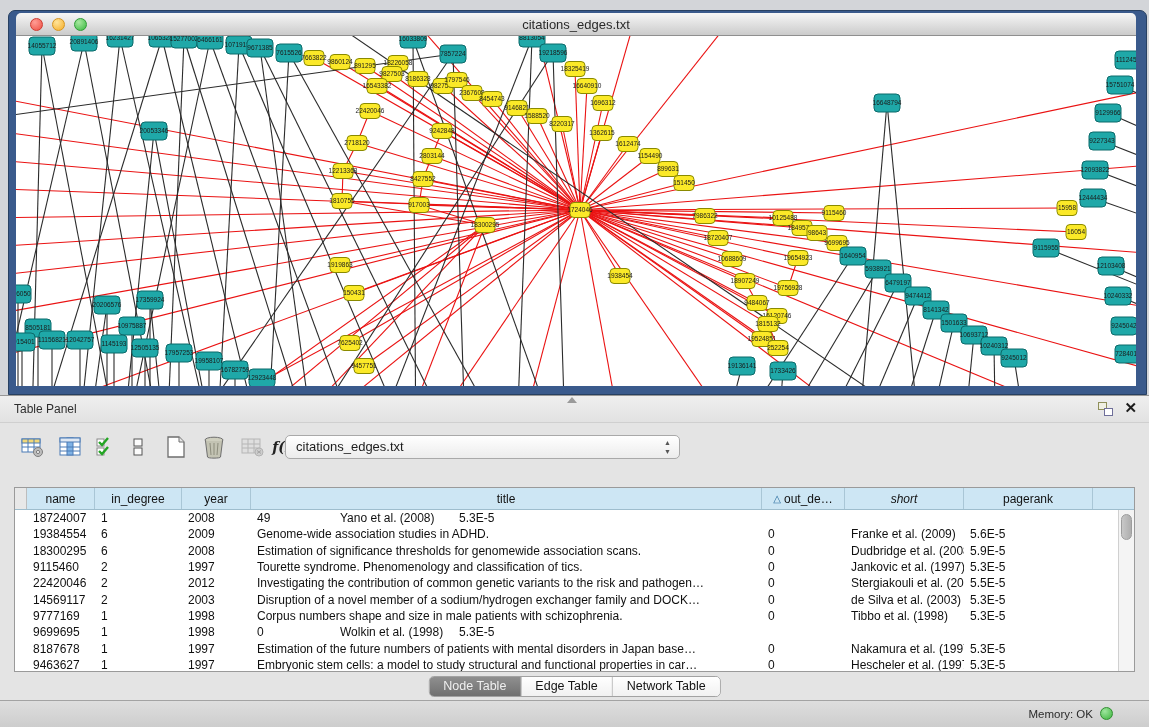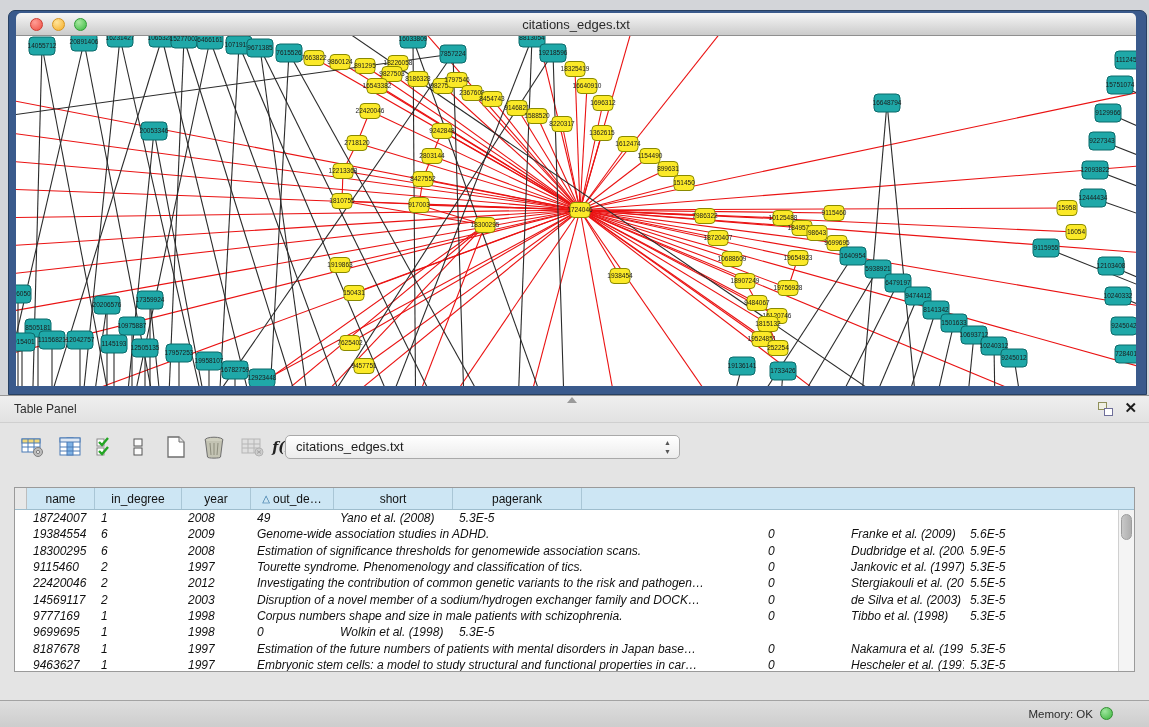"title" div.hcell { html: none -> <div> <span>title</span> </div> }
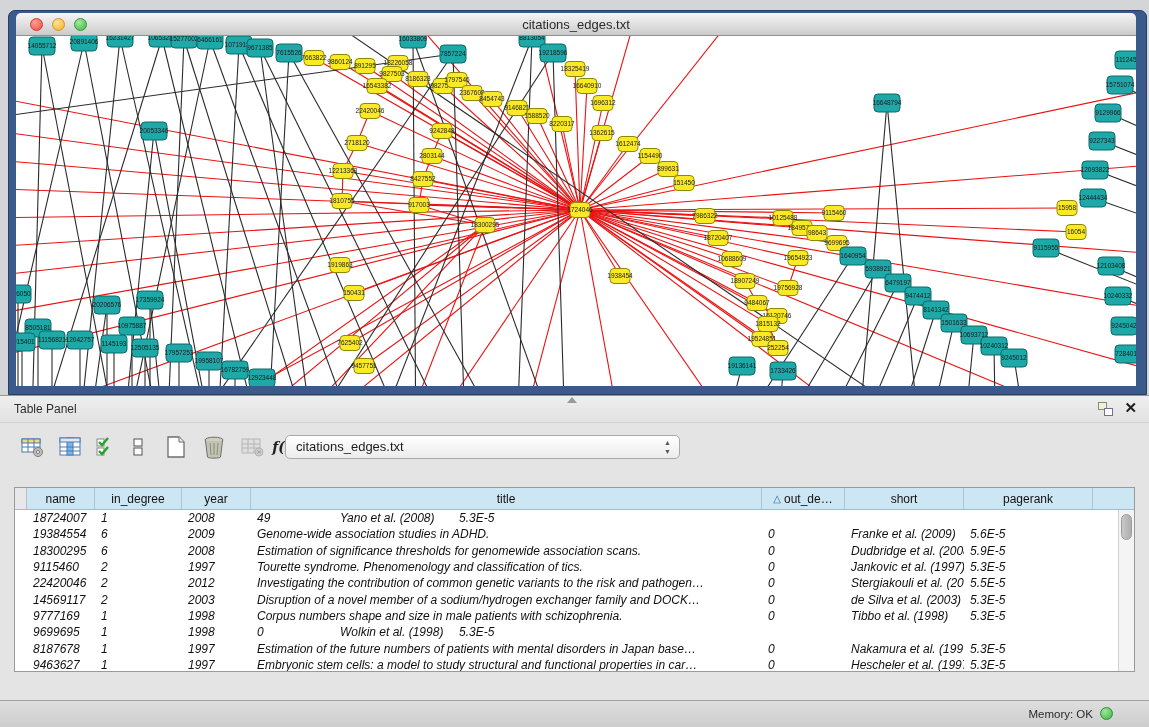"short" div.hcell { font-style: none -> italic }
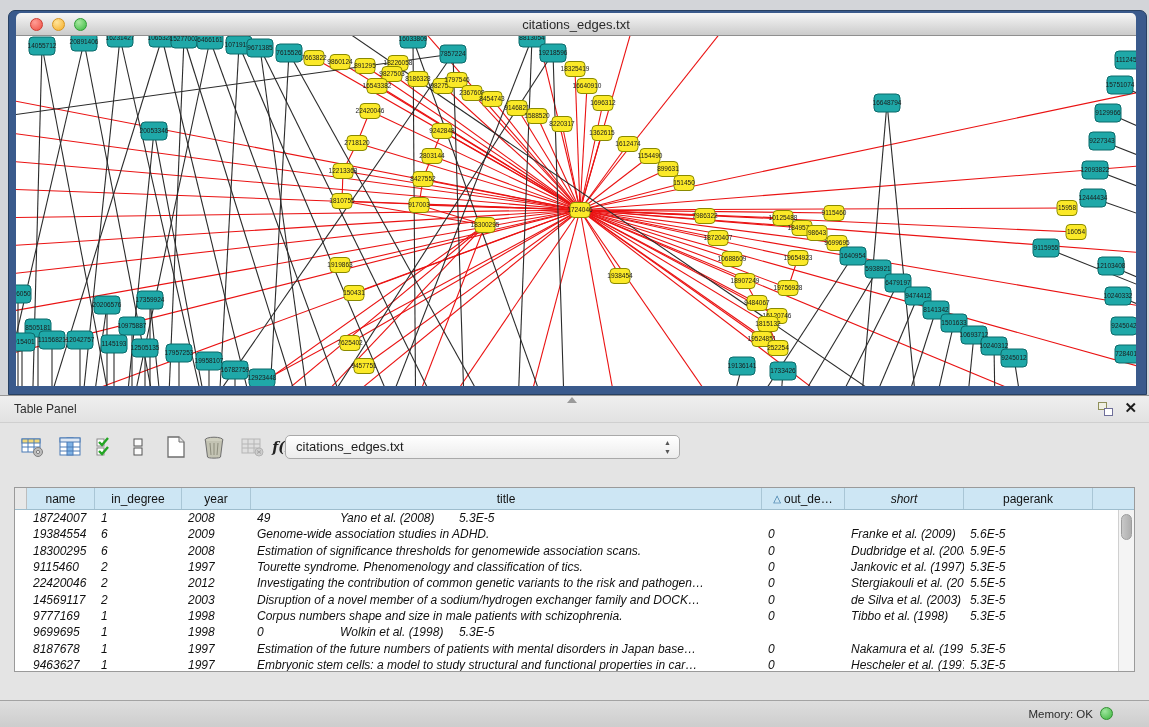"18724007" .trow { font-style: italic -> none }
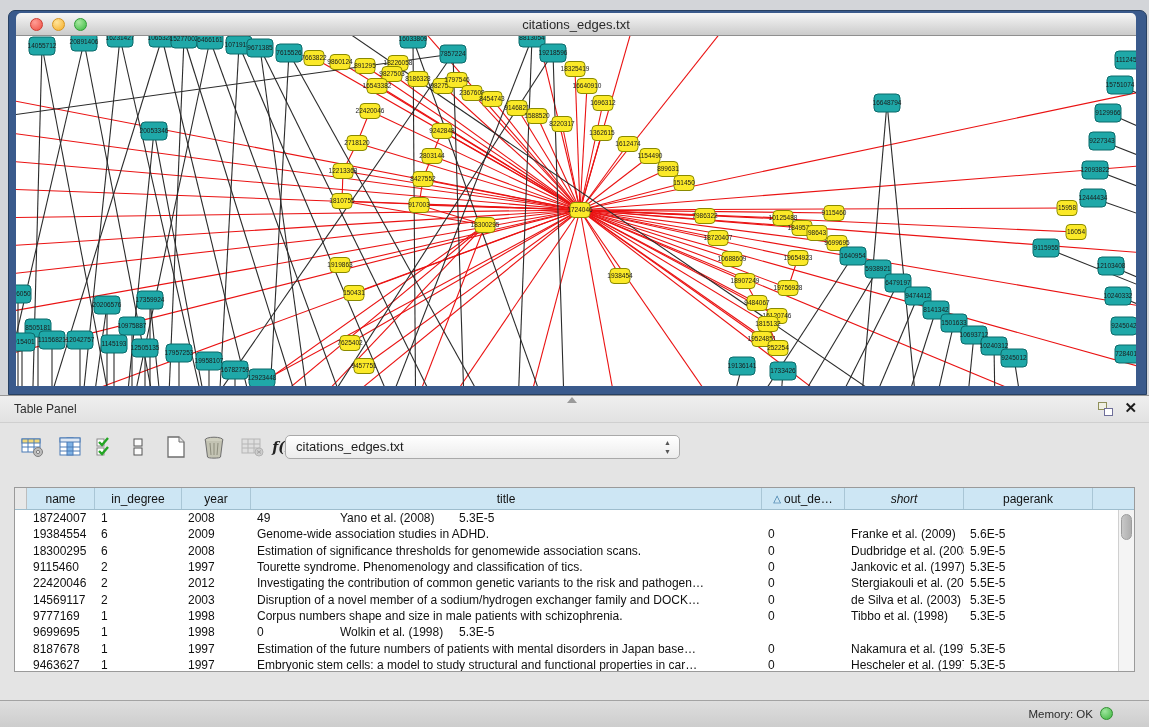"Node Table" div { html: none -> <div> <div>Node Table</div> <div>Edge Table</div> <div>Network Table</div> </div> }
